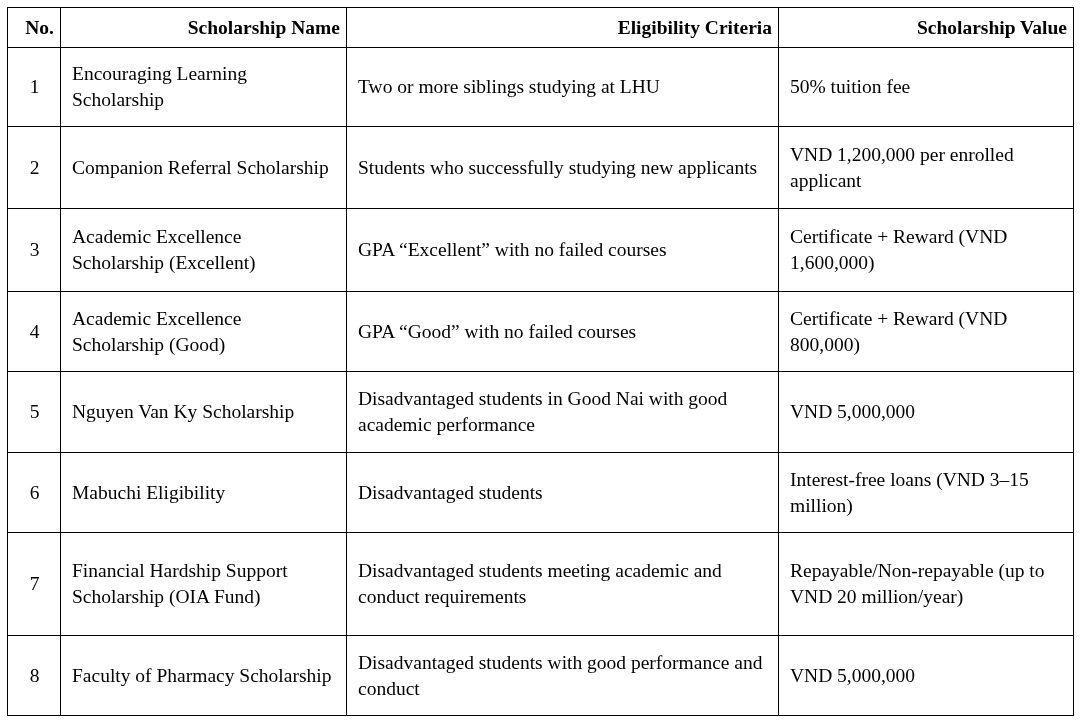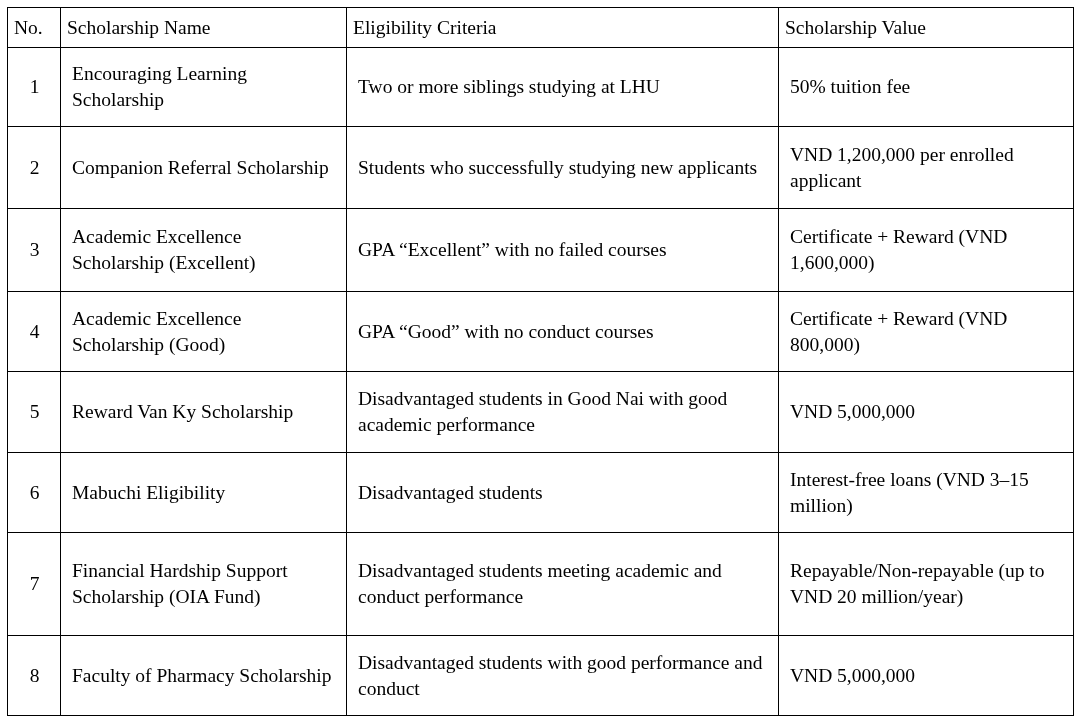"No." table.scholarship-table th { font-weight: normal -> bold; text-align: left -> right }
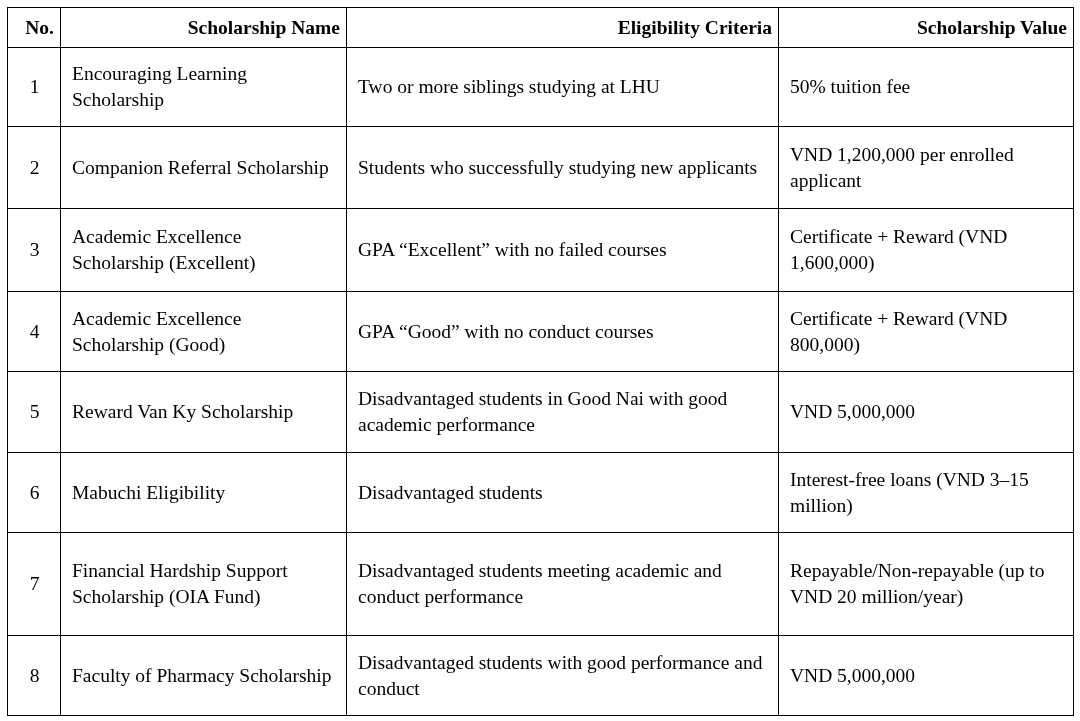"GPA “Good” with no conduct" td { text: conduct -> failed }
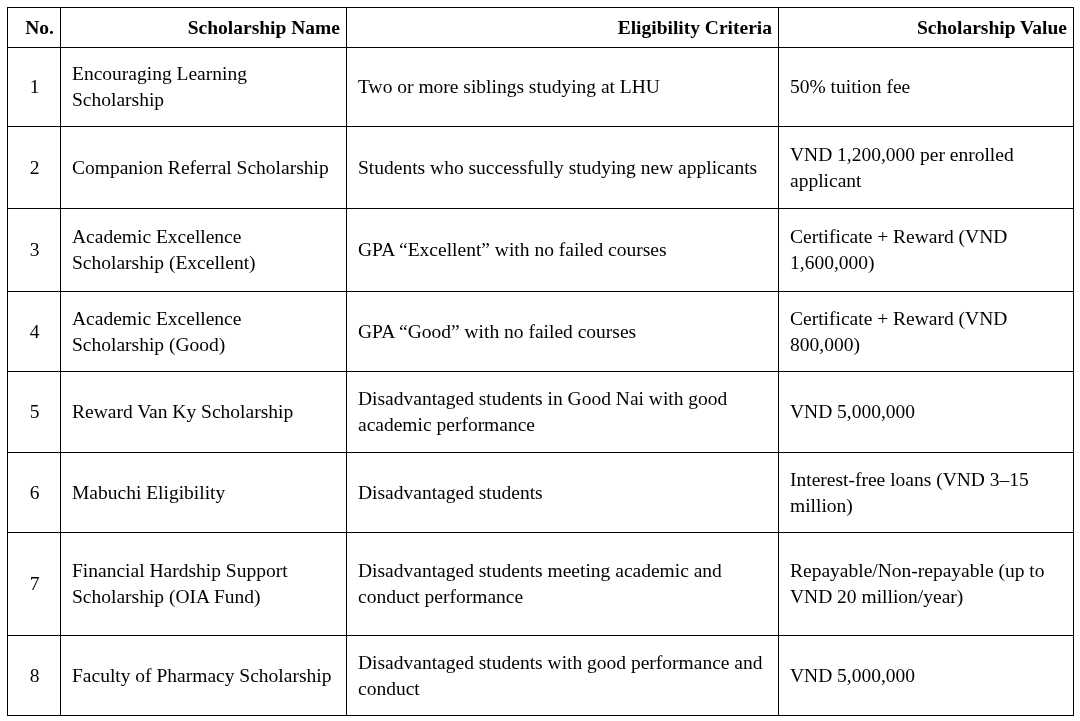"Reward Van Ky Scholarship" td { text: Reward -> Nguyen }
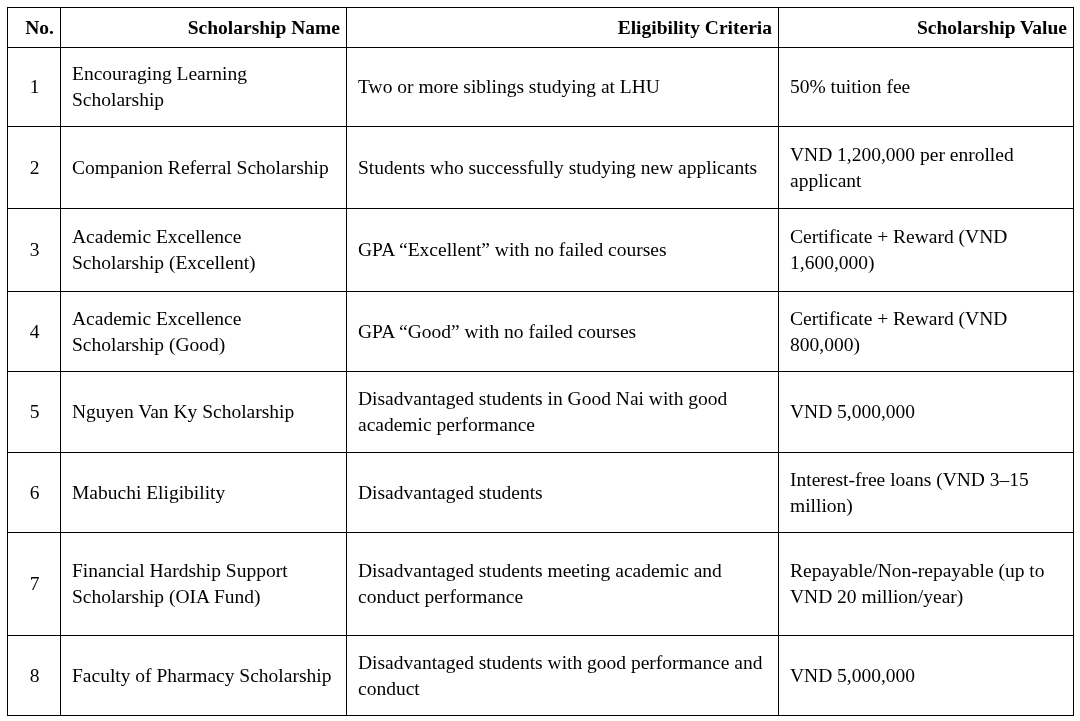"Disadvantaged students meeting academic" td { text: performance -> requirements }
